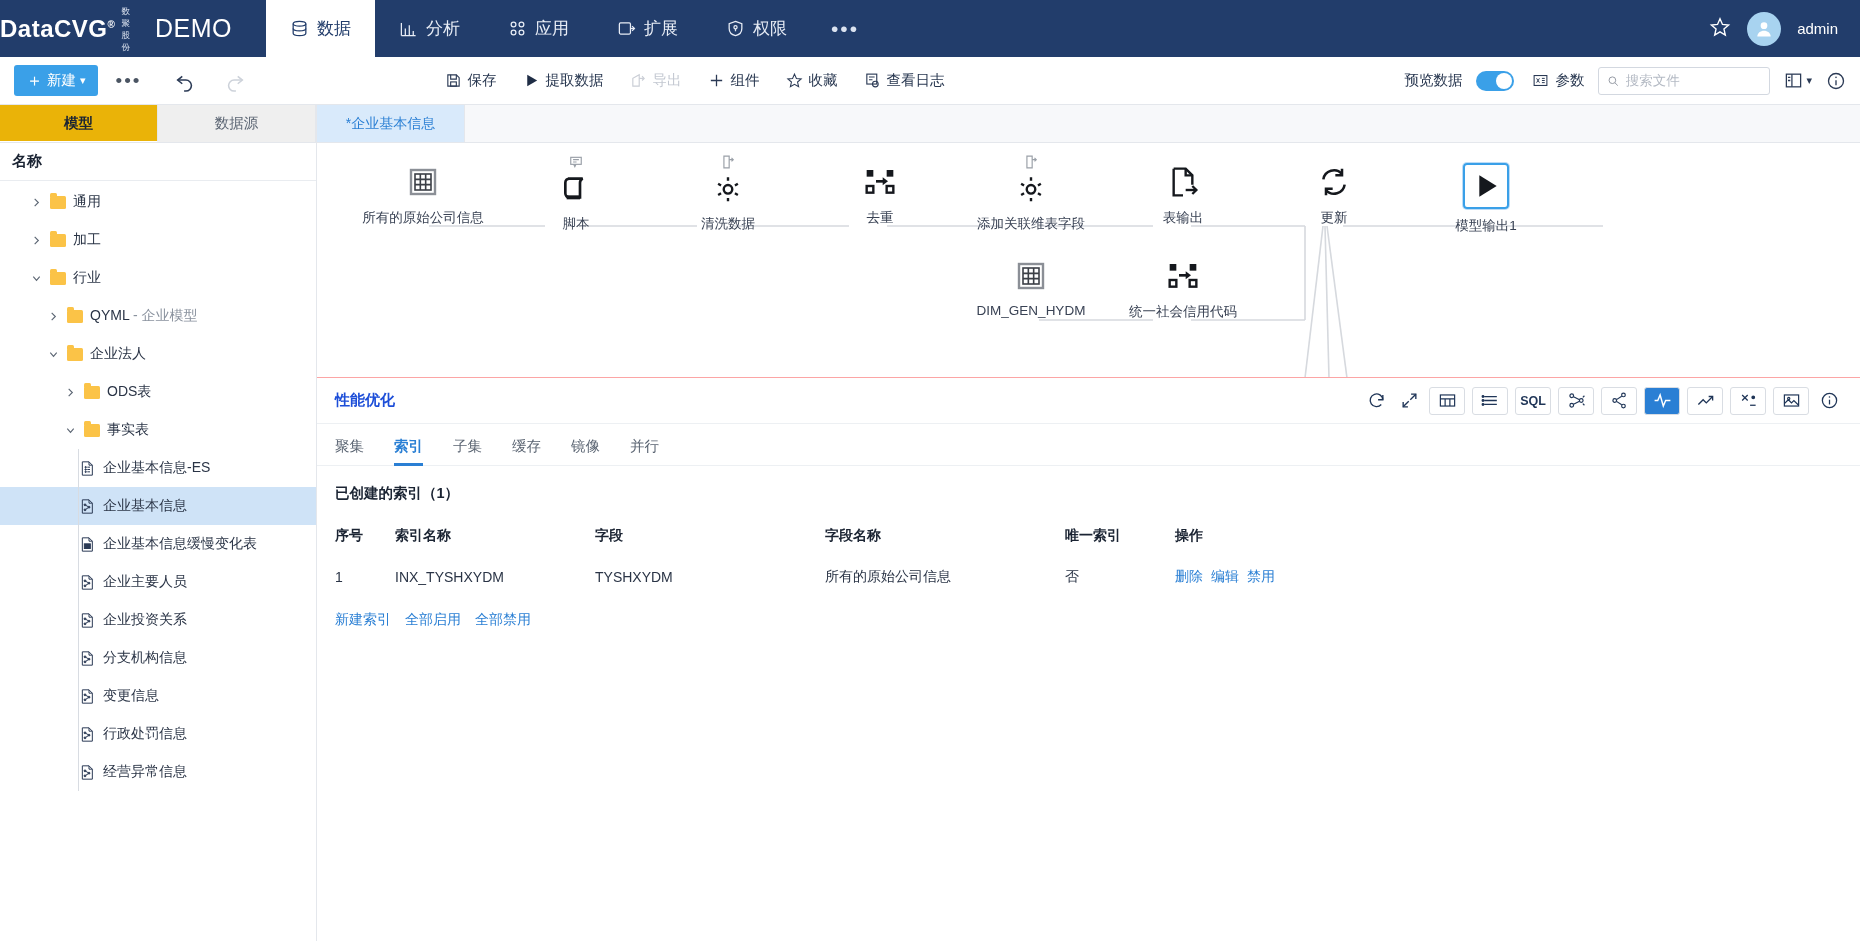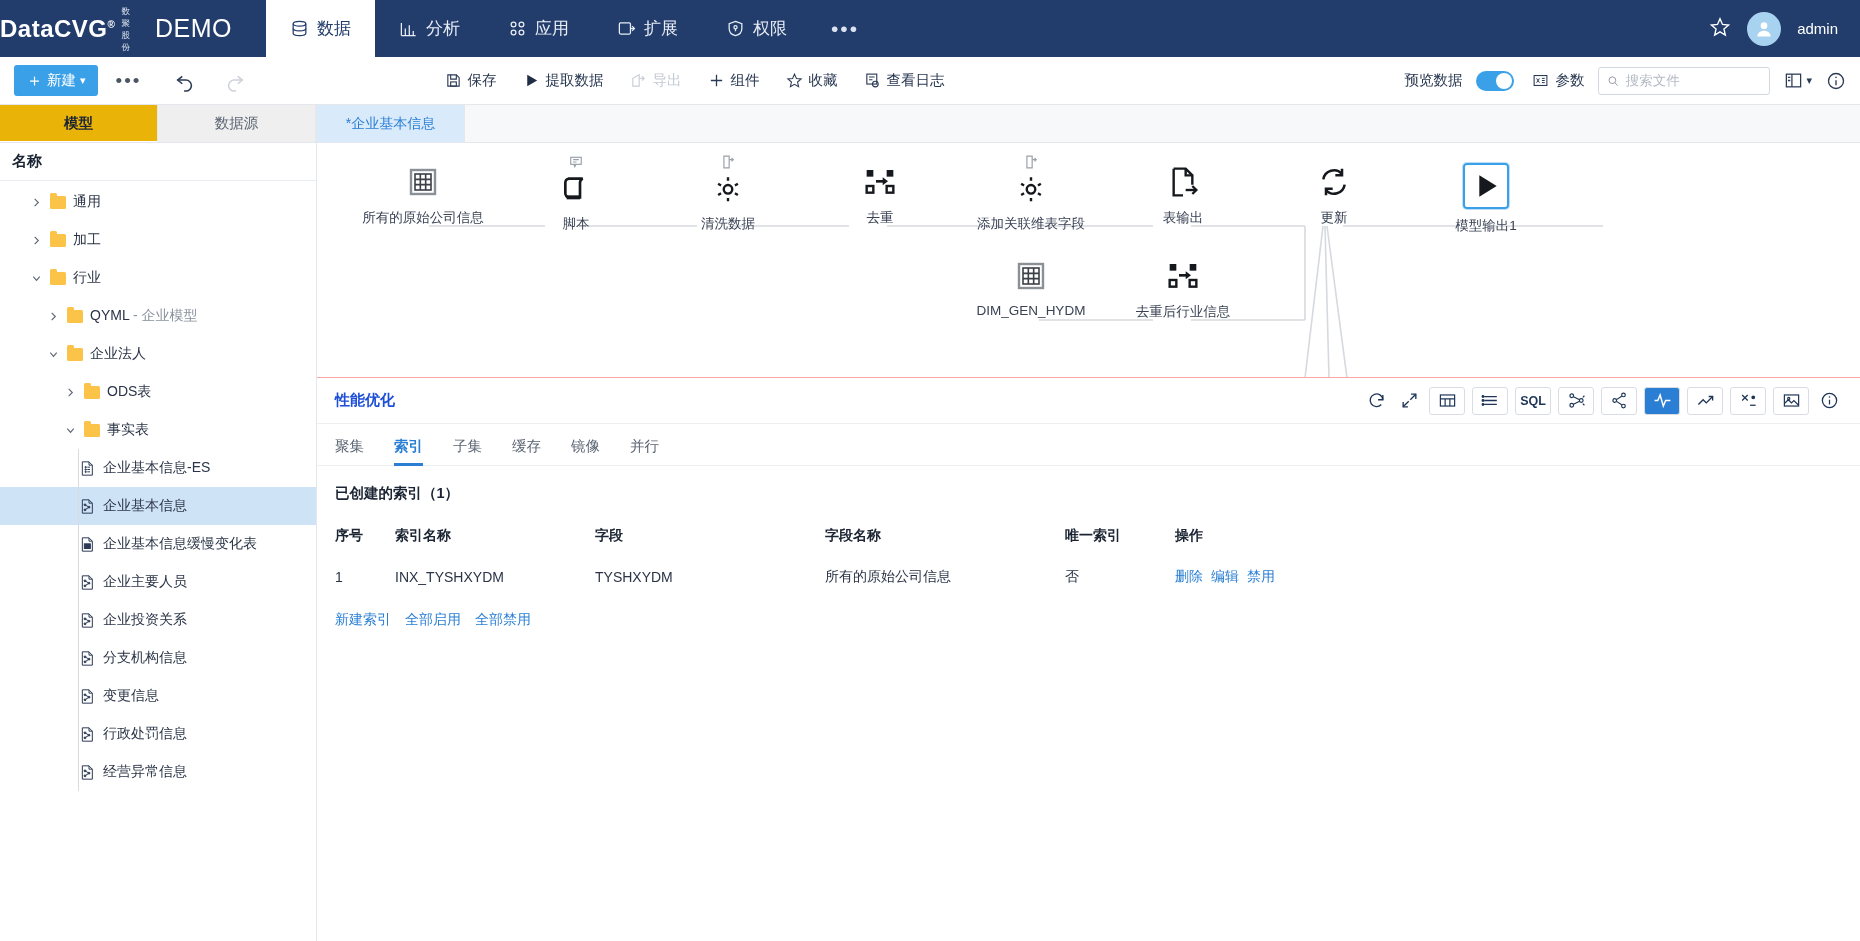"去重后行业信息" div.node-label { text: 去重后行业信息 -> 统一社会信用代码 }
